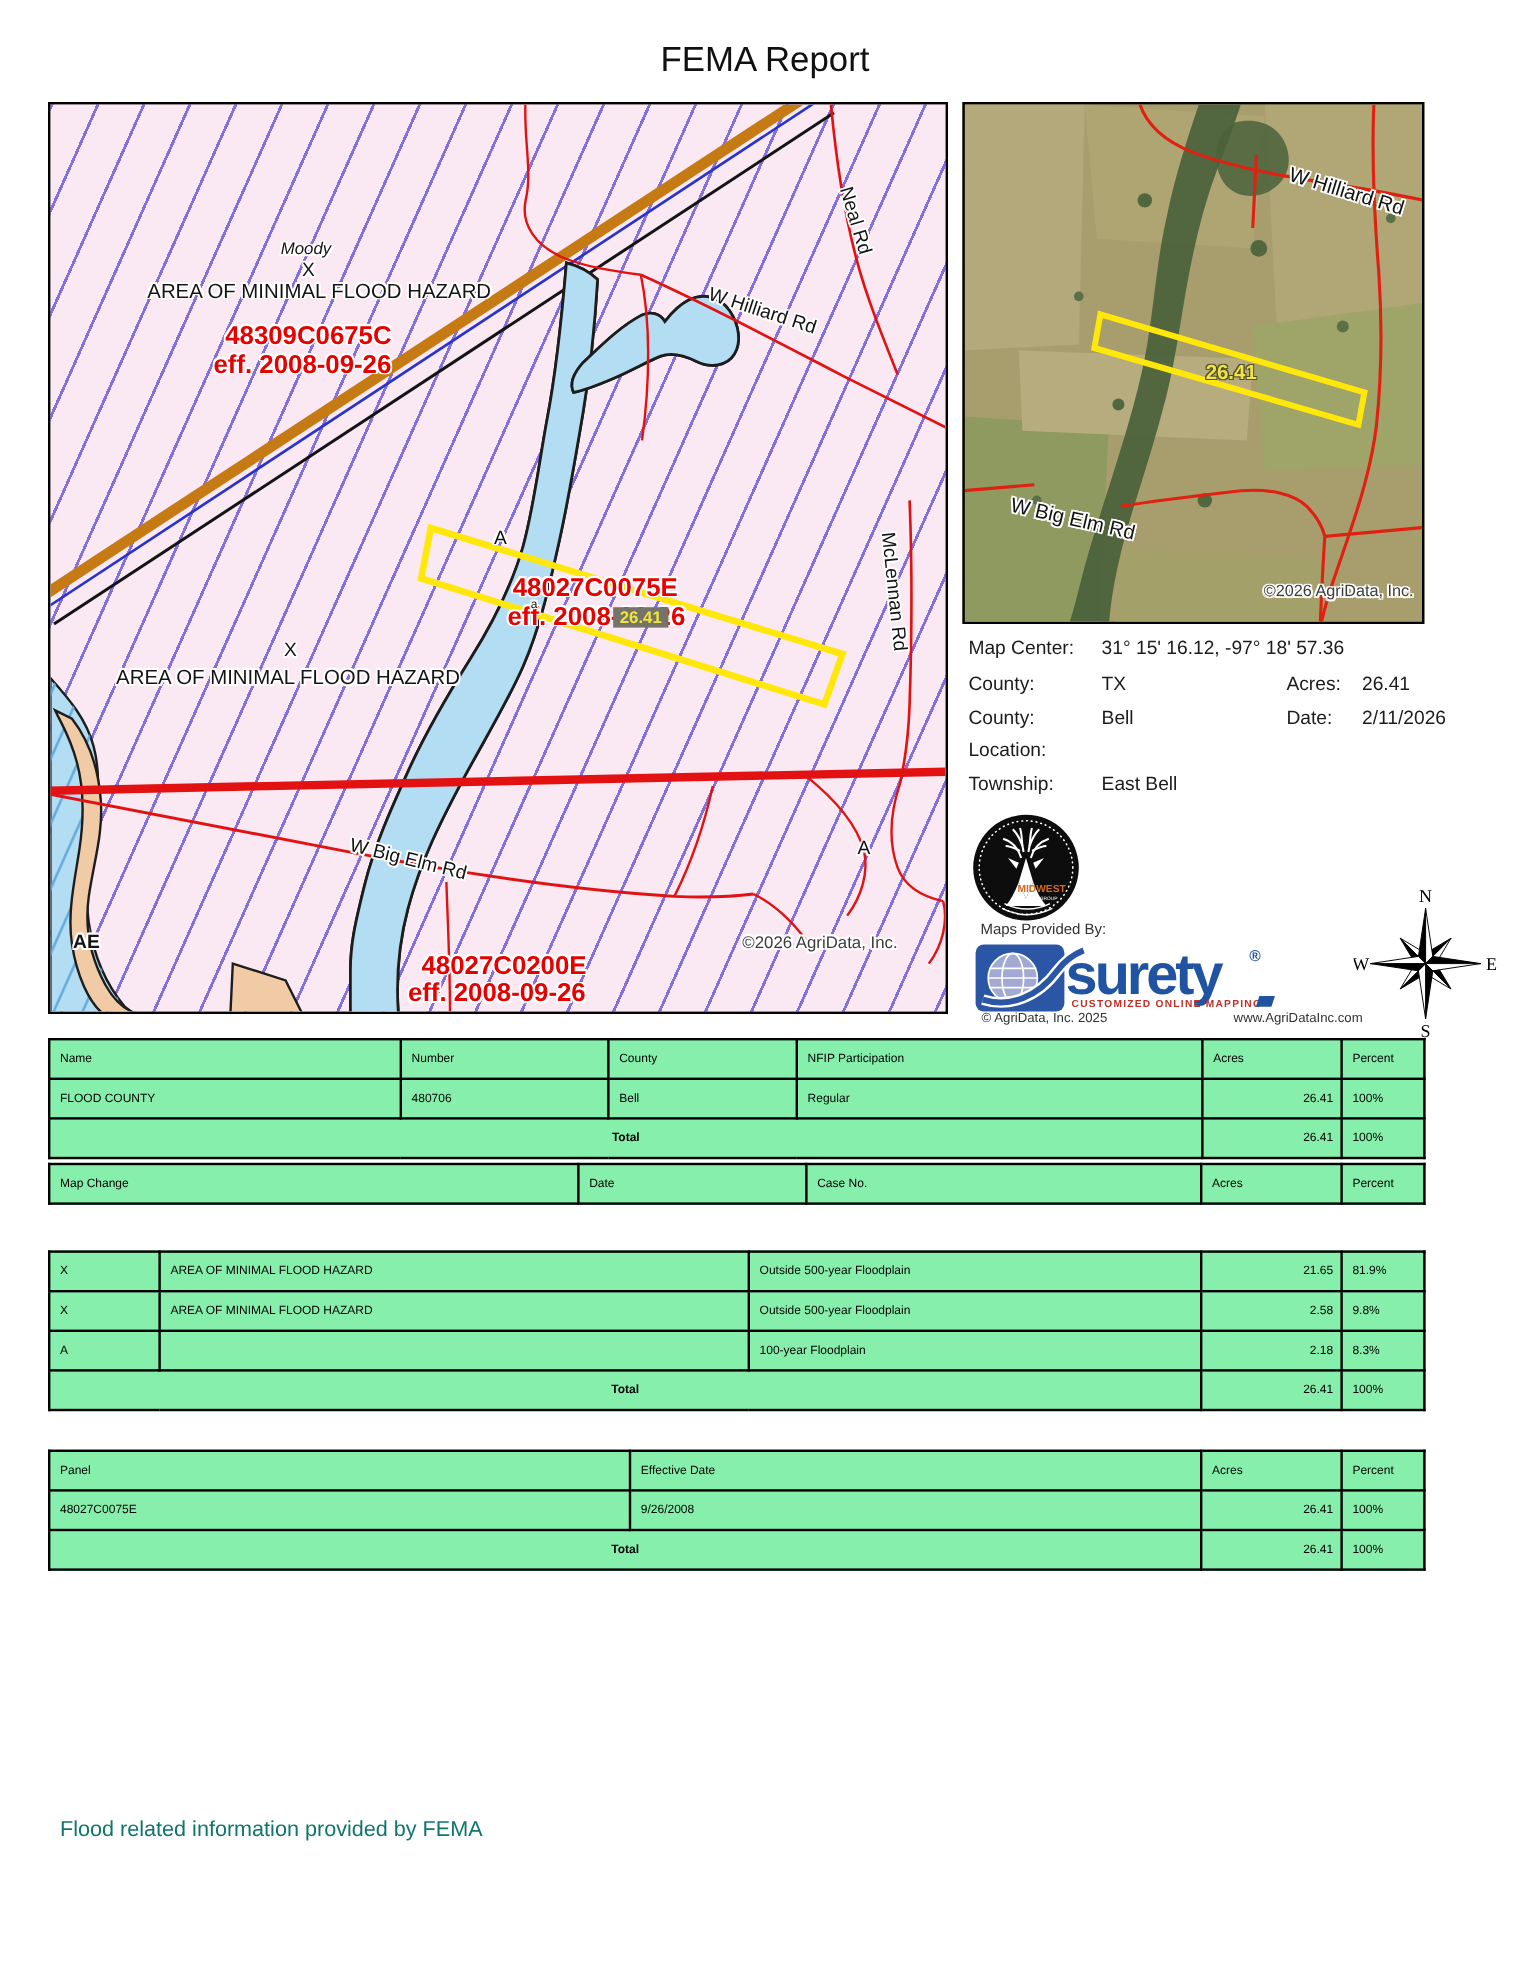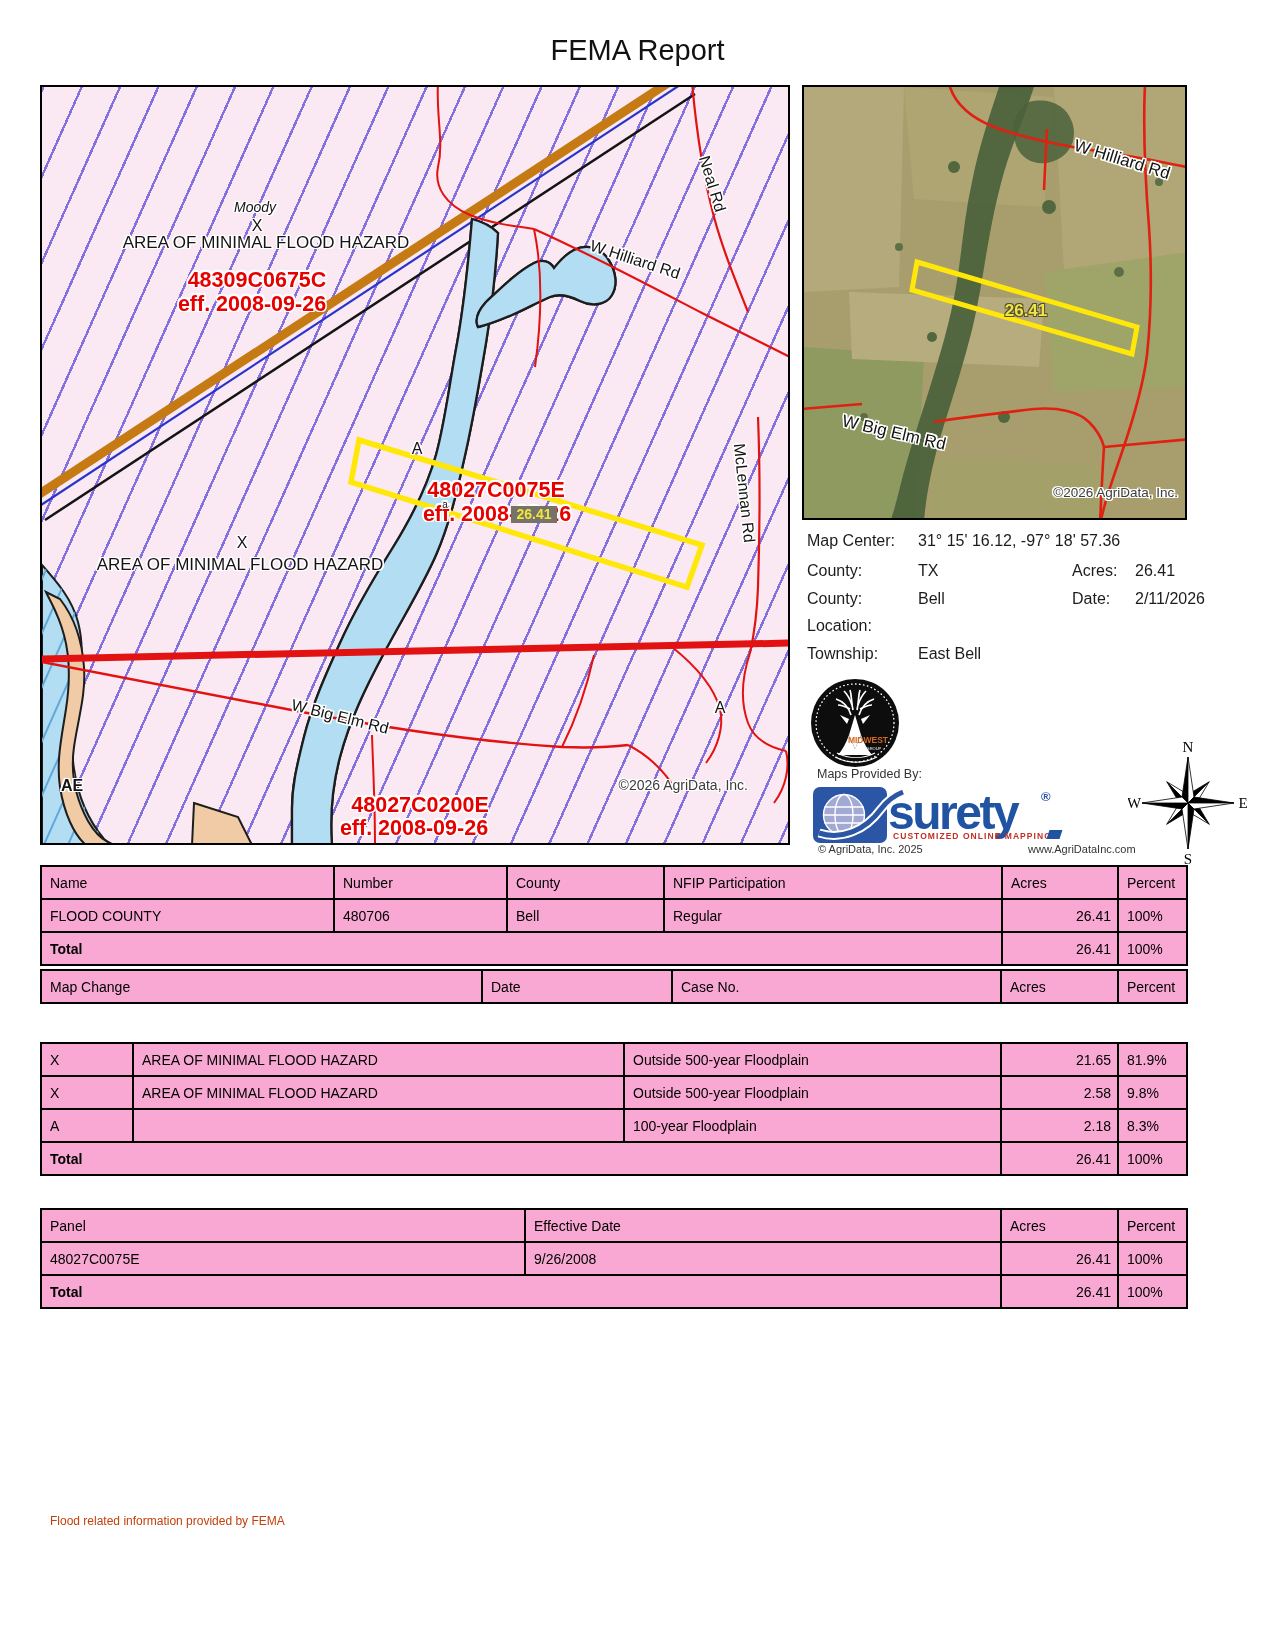"Name" table.rpt { background: #f9a8d4 -> #86efac; font-size: 14px -> 10px }
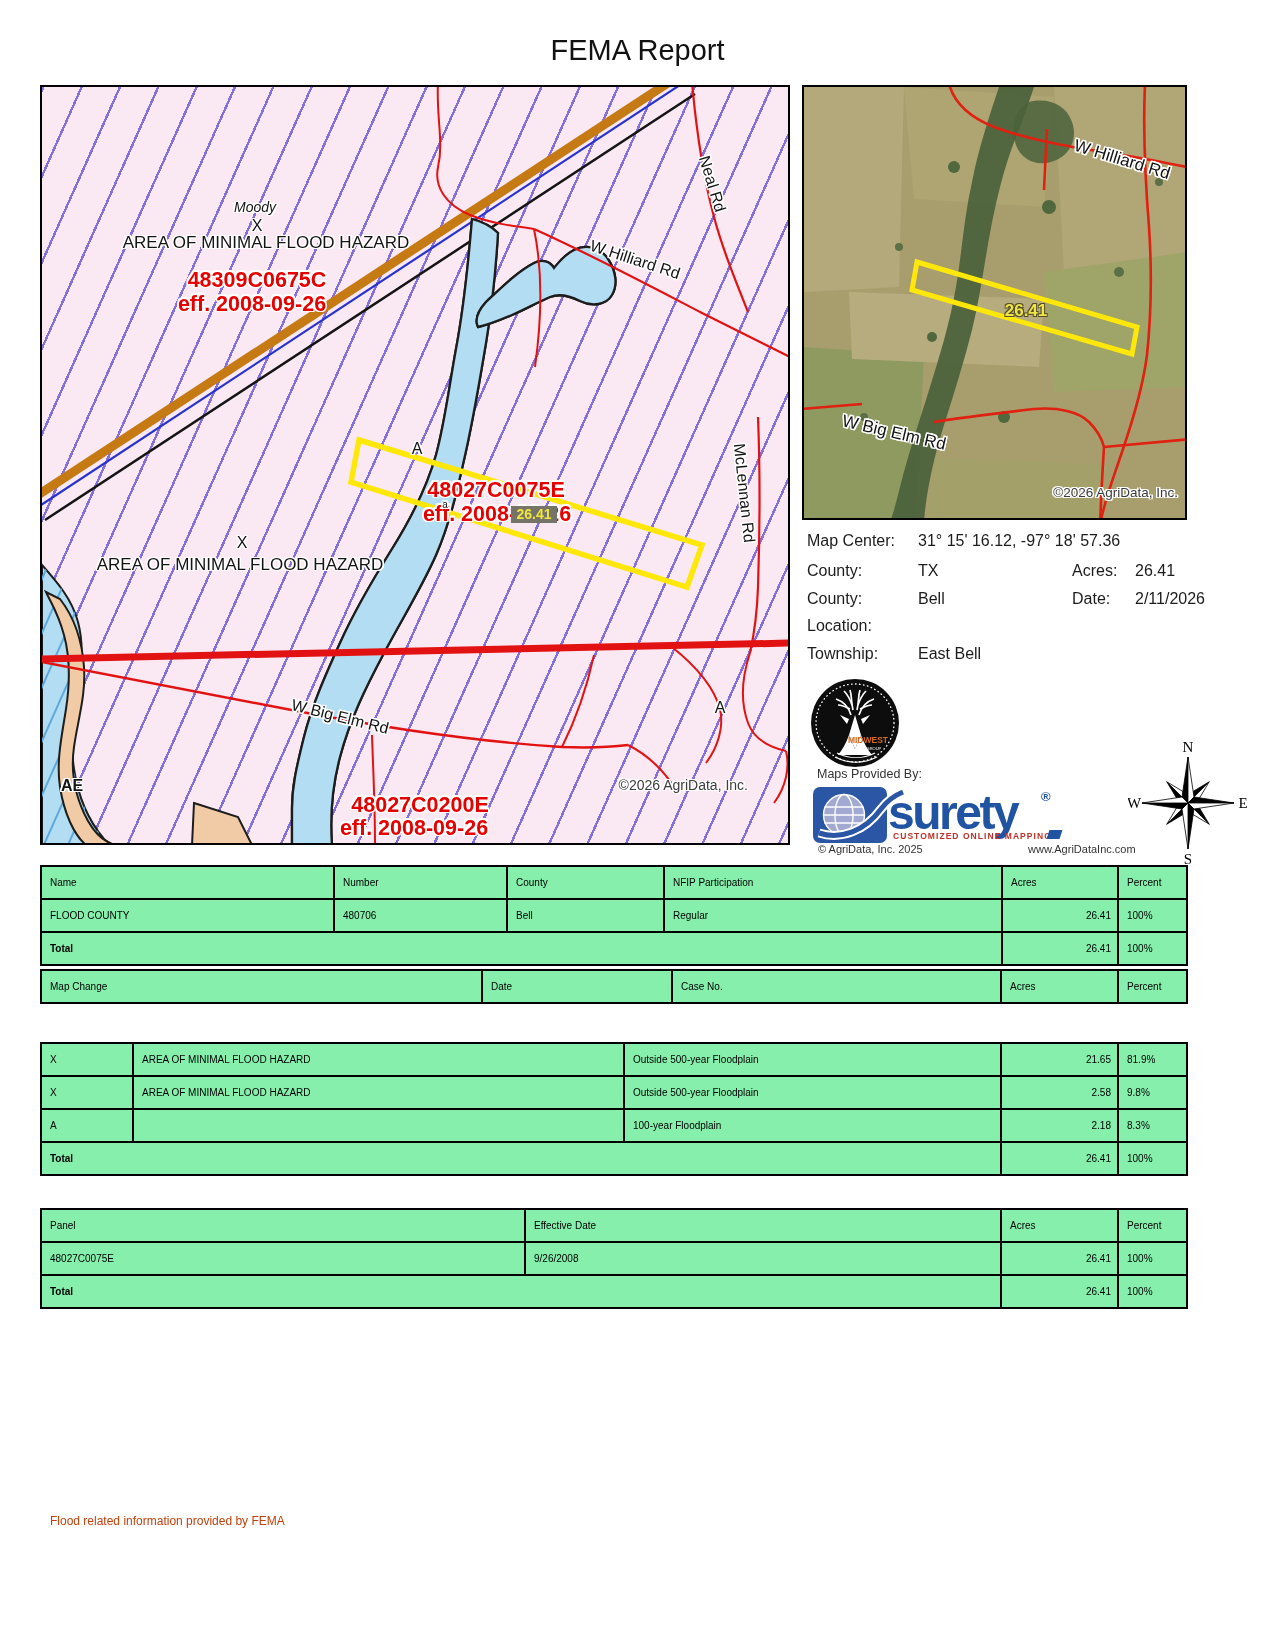"Total" table.rpt td.tlab { text-align: left -> center }
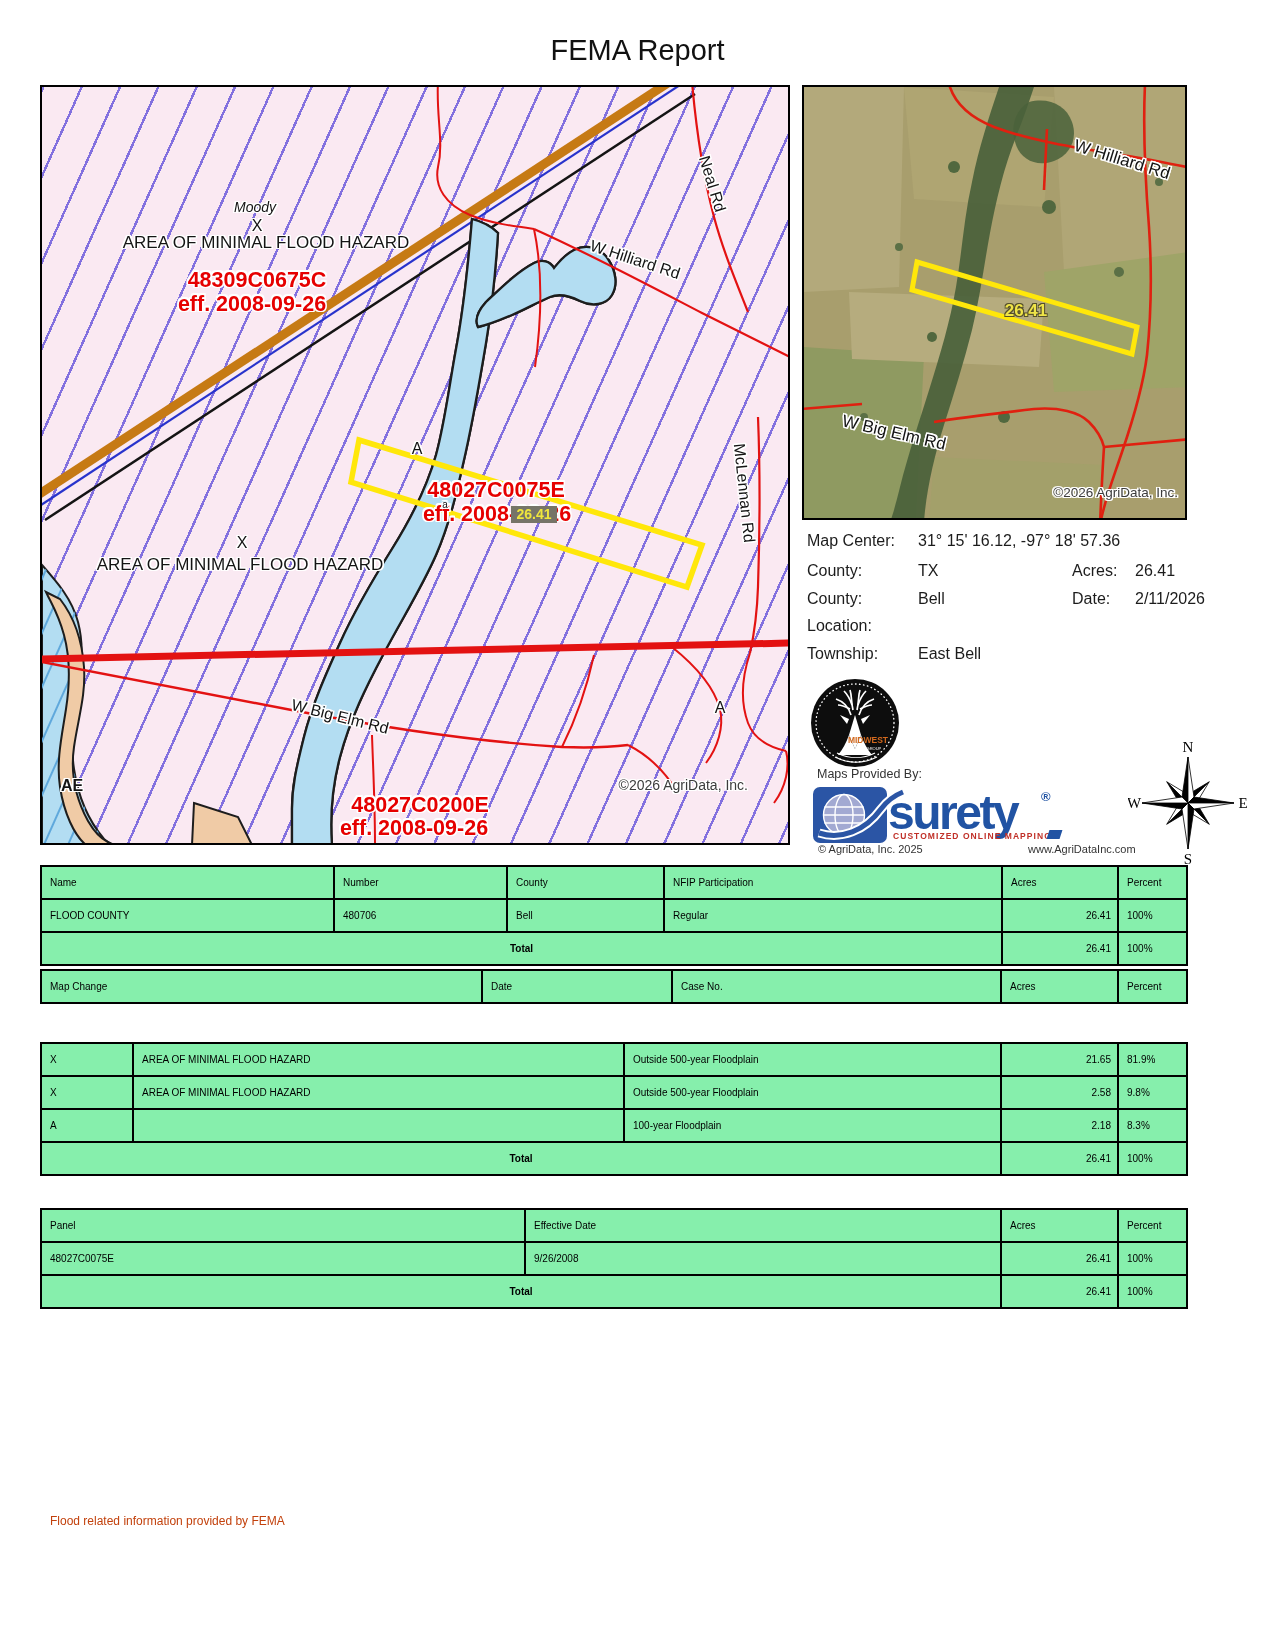"Flood related information provided by" .footer { color: #c2410c -> #0f766e; font-size: 12px -> 18px }
